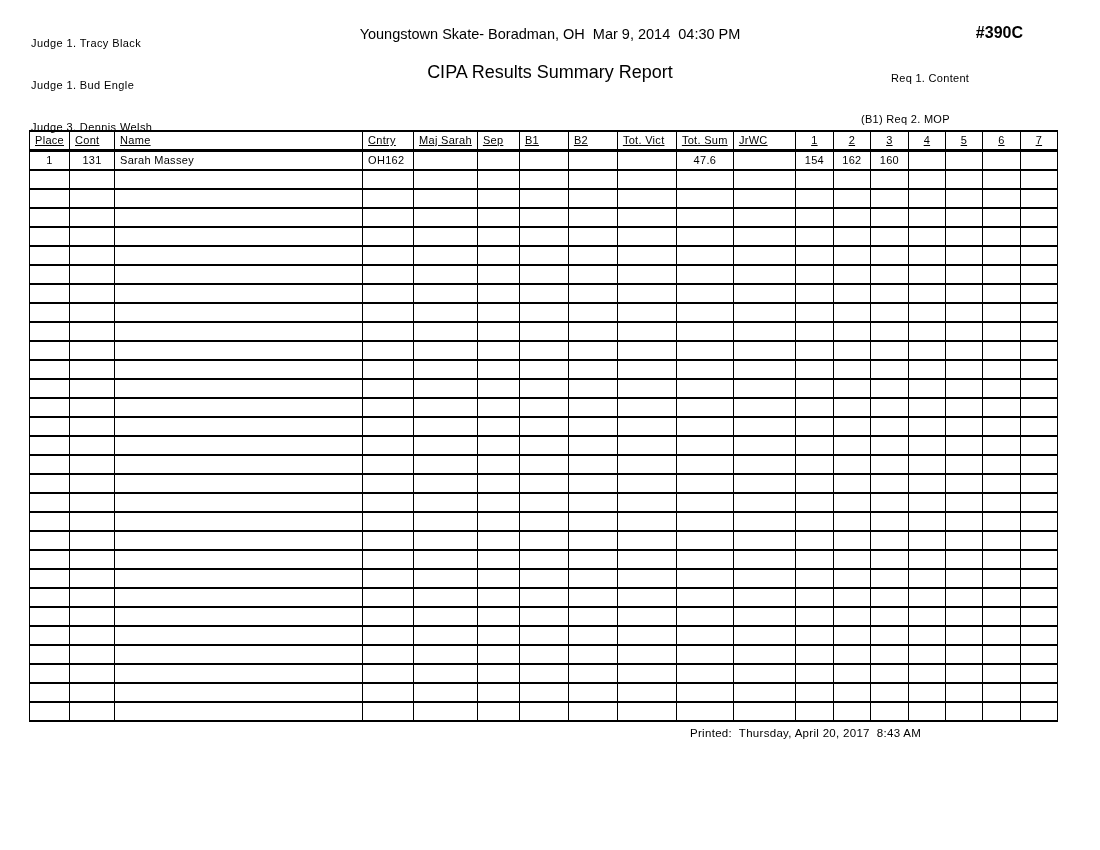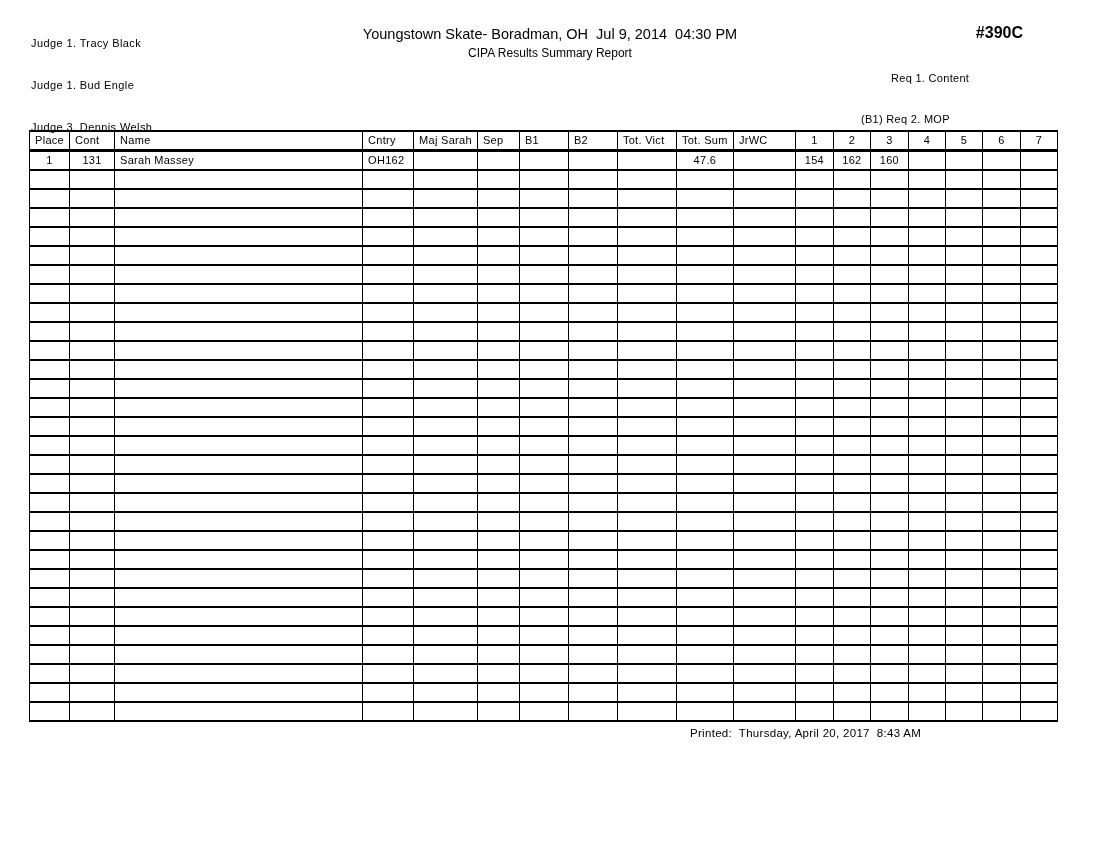"Youngstown Skate- Boradman, OH Jul" div.venue { text: Jul -> Mar }
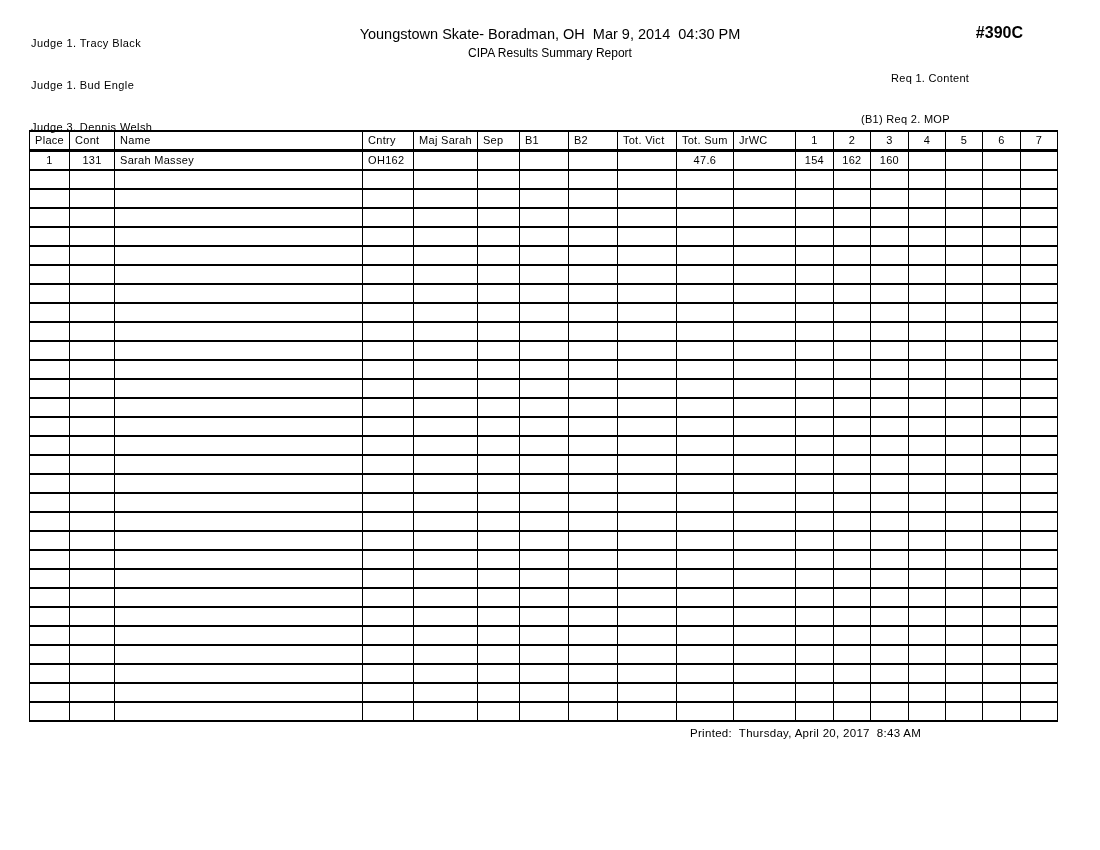"CIPA Results Summary Report" .center-head .report { font-size: 12px -> 18px; margin-top: 4px -> 20px }
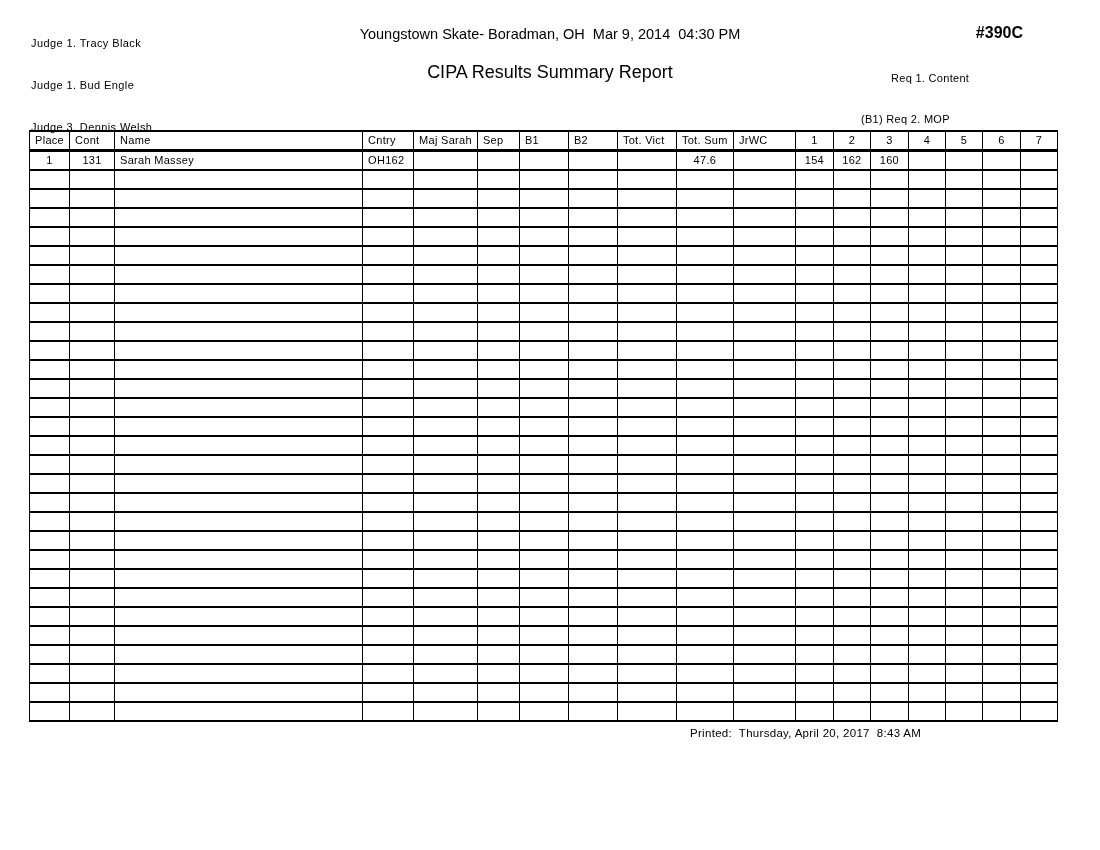"Place" table.results thead th { text-decoration: none -> underline }
